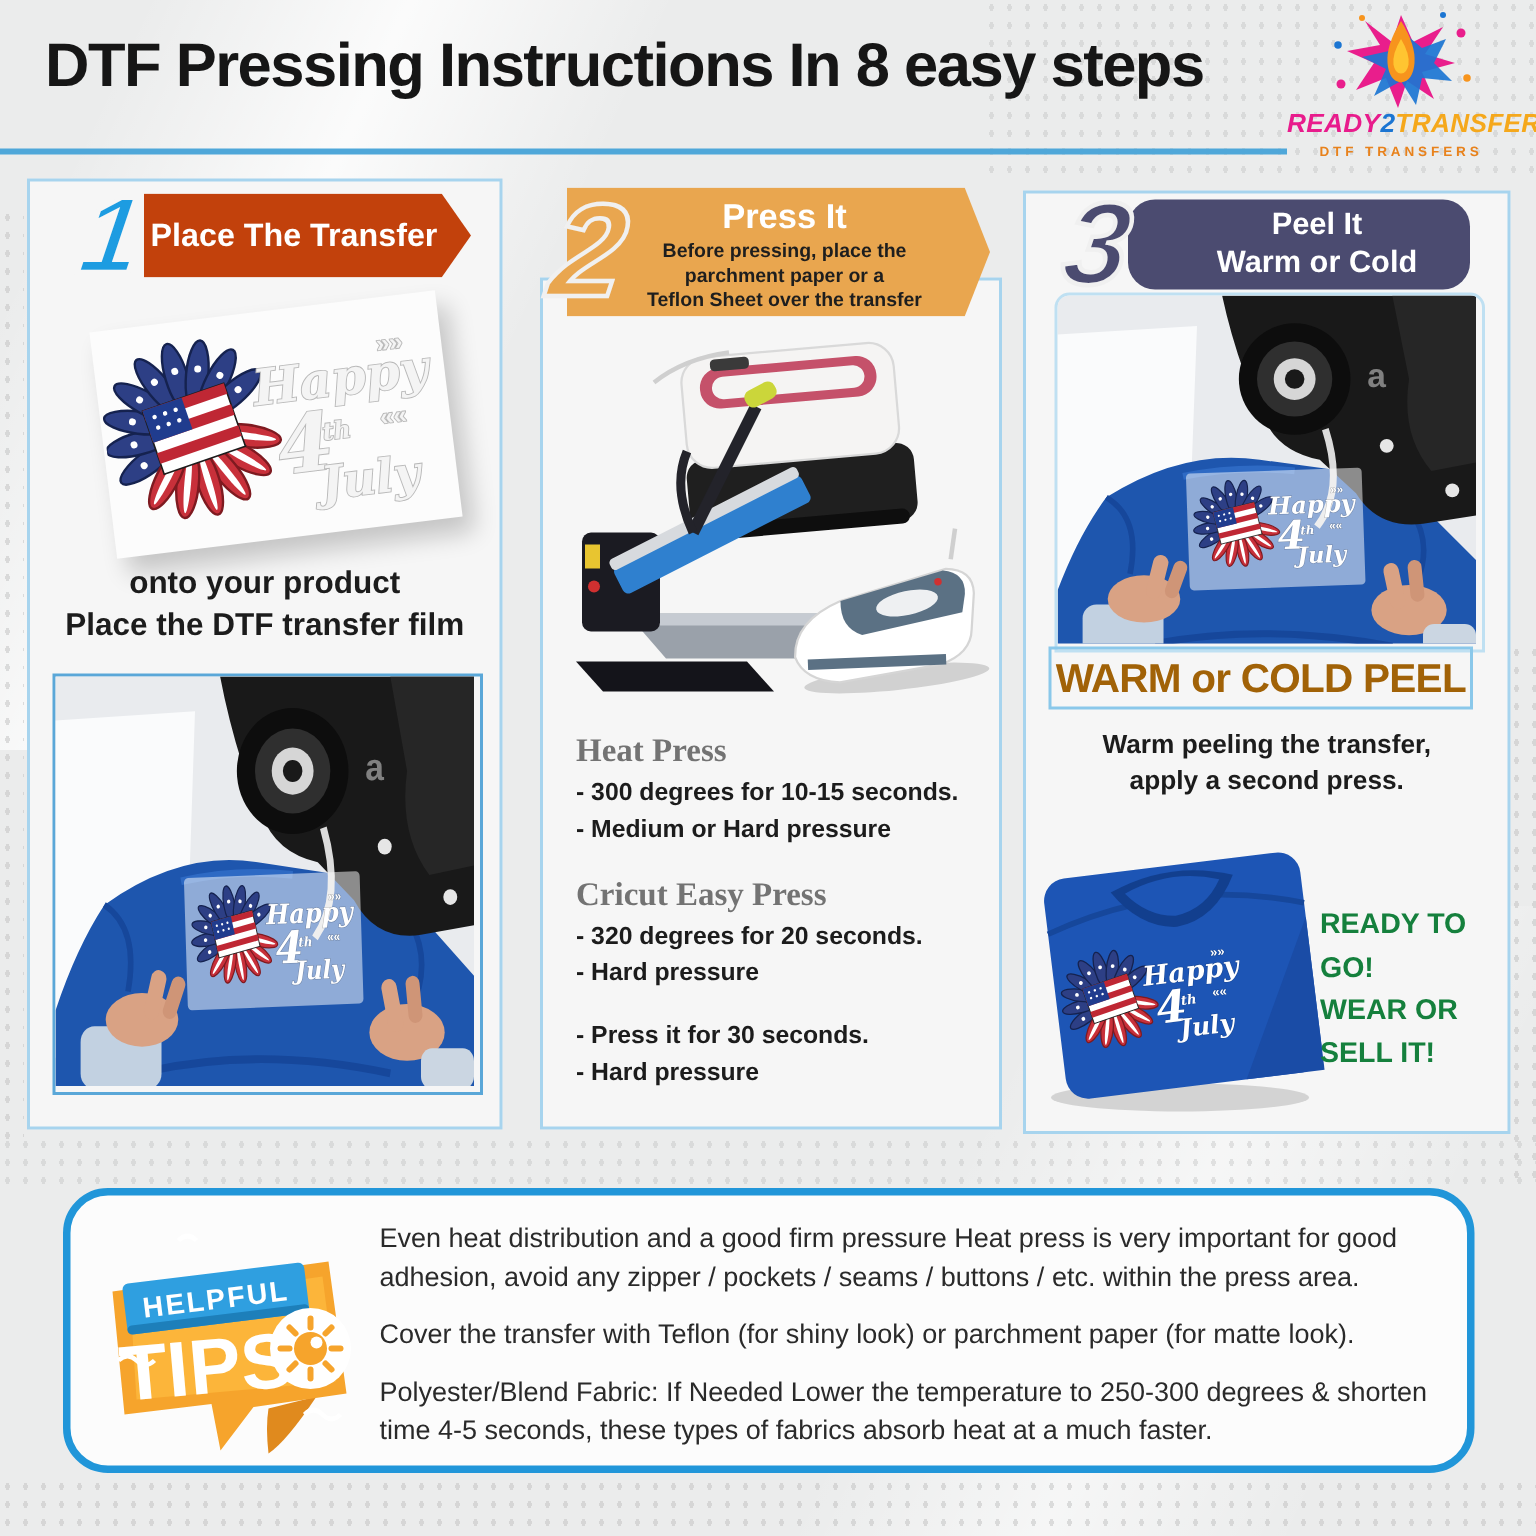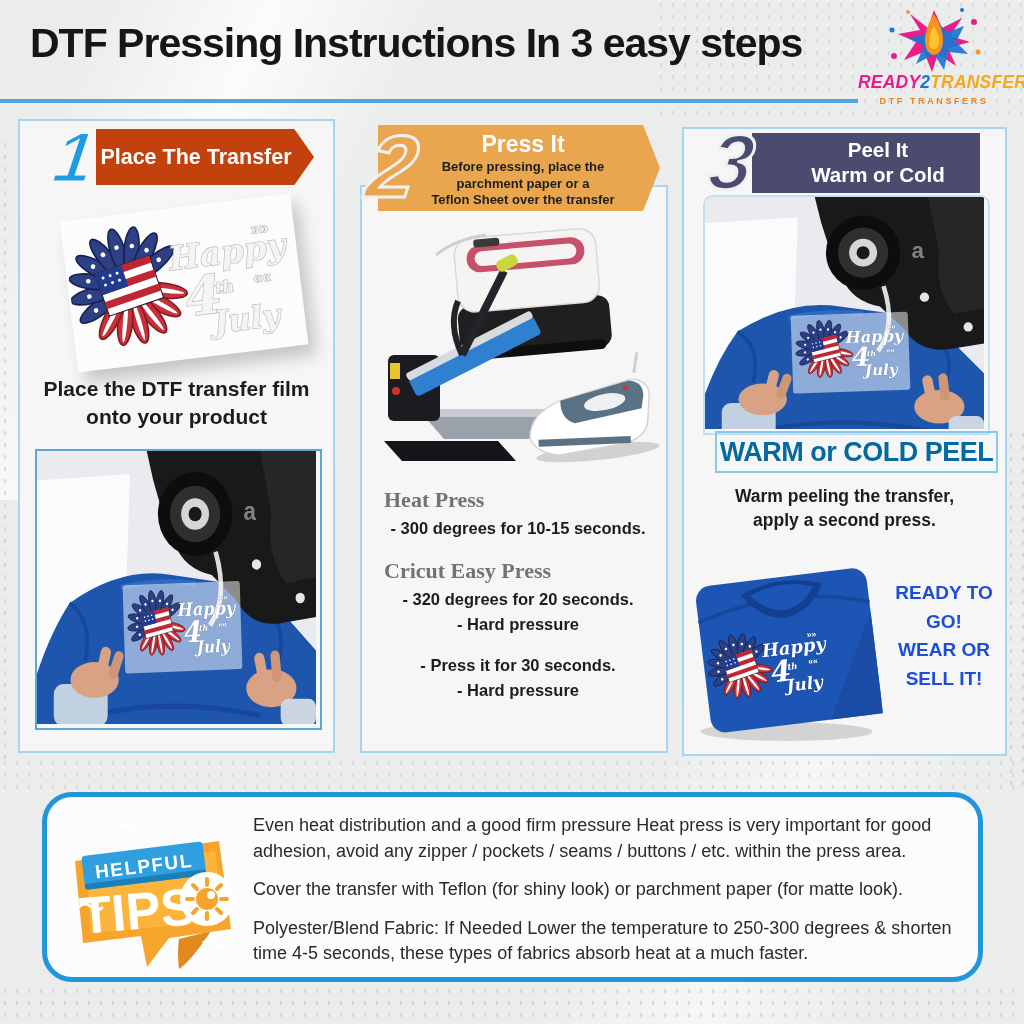"DTF Pressing Instructions In 3" div { text: 3 -> 8 }
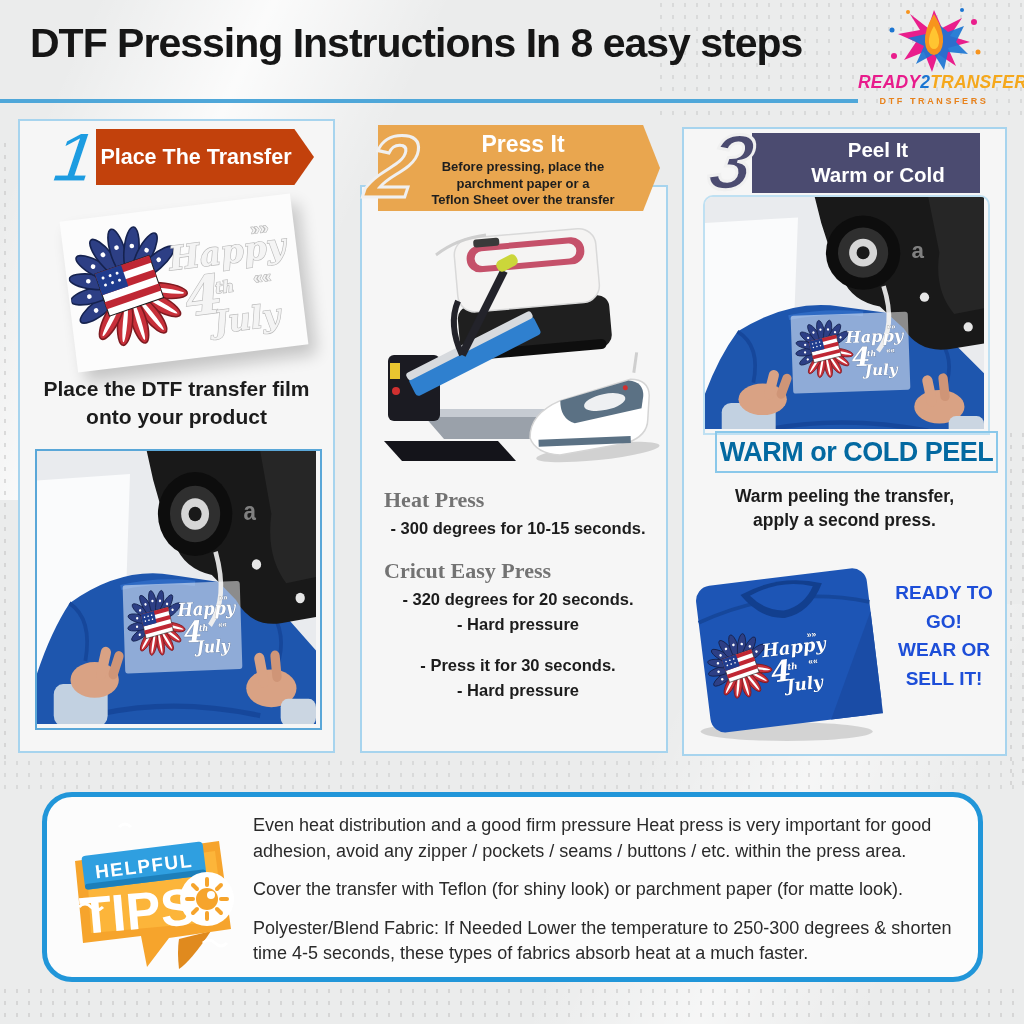"Peel It" #ribbon3 { border-radius: none -> 18px }
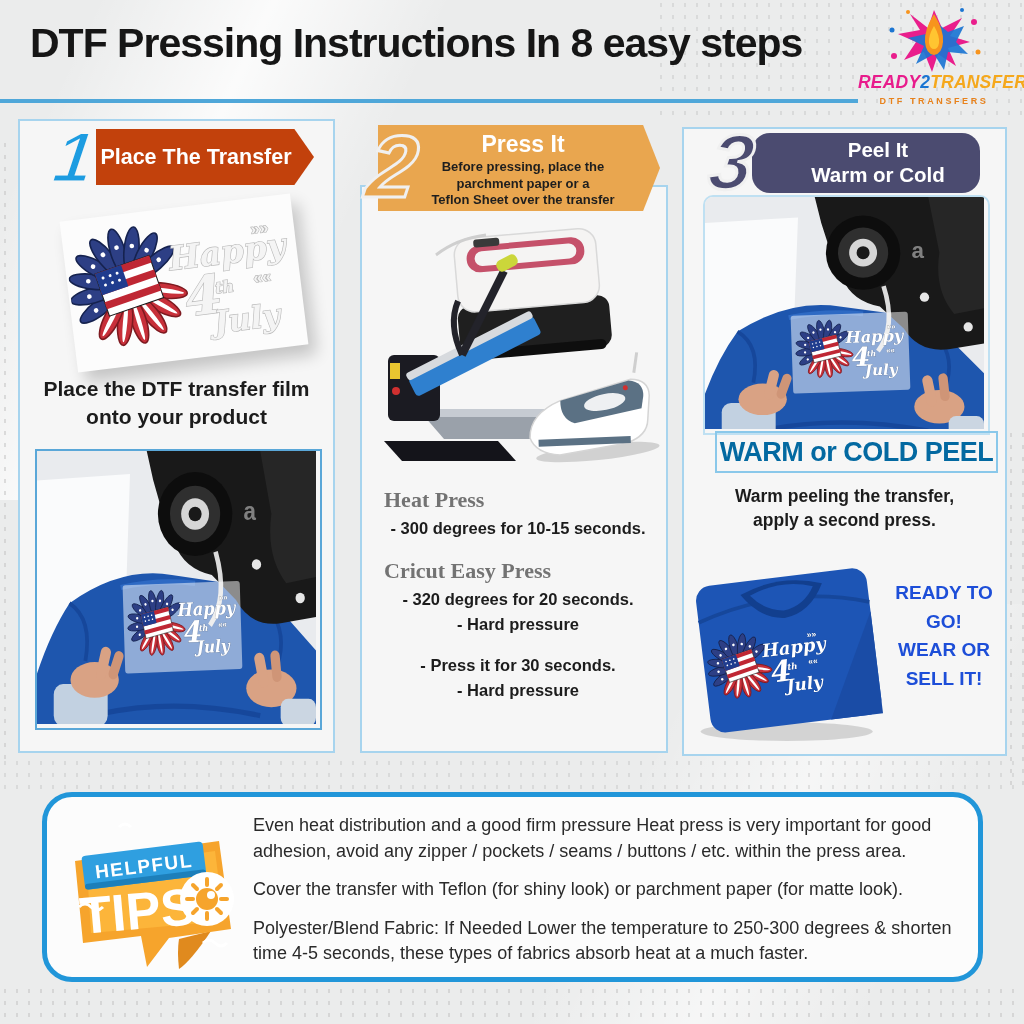"Place the DTF transfer film" div { order: before "onto your product" -> after "onto your product" }
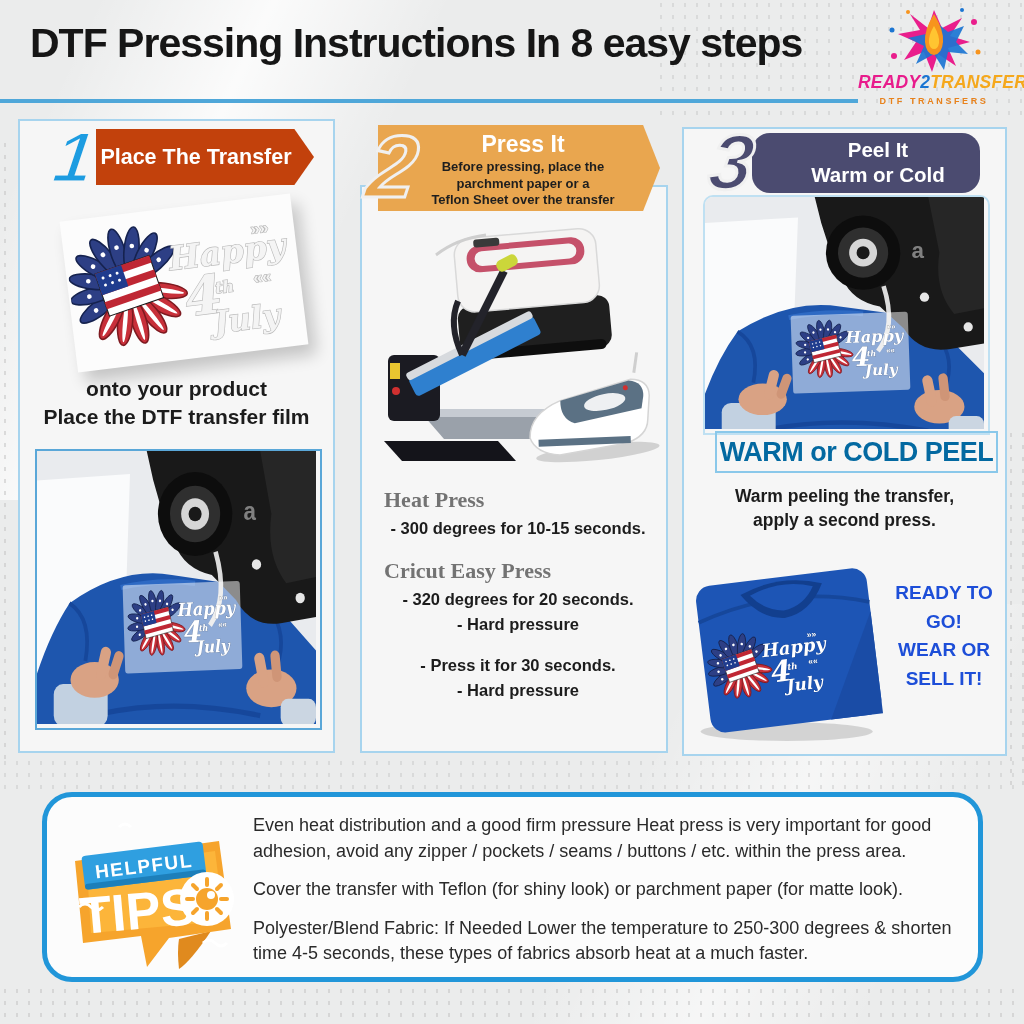"WARM or COLD PEEL" #peel-banner { color: #0369a1 -> #a16207; left: 31px -> 15px }
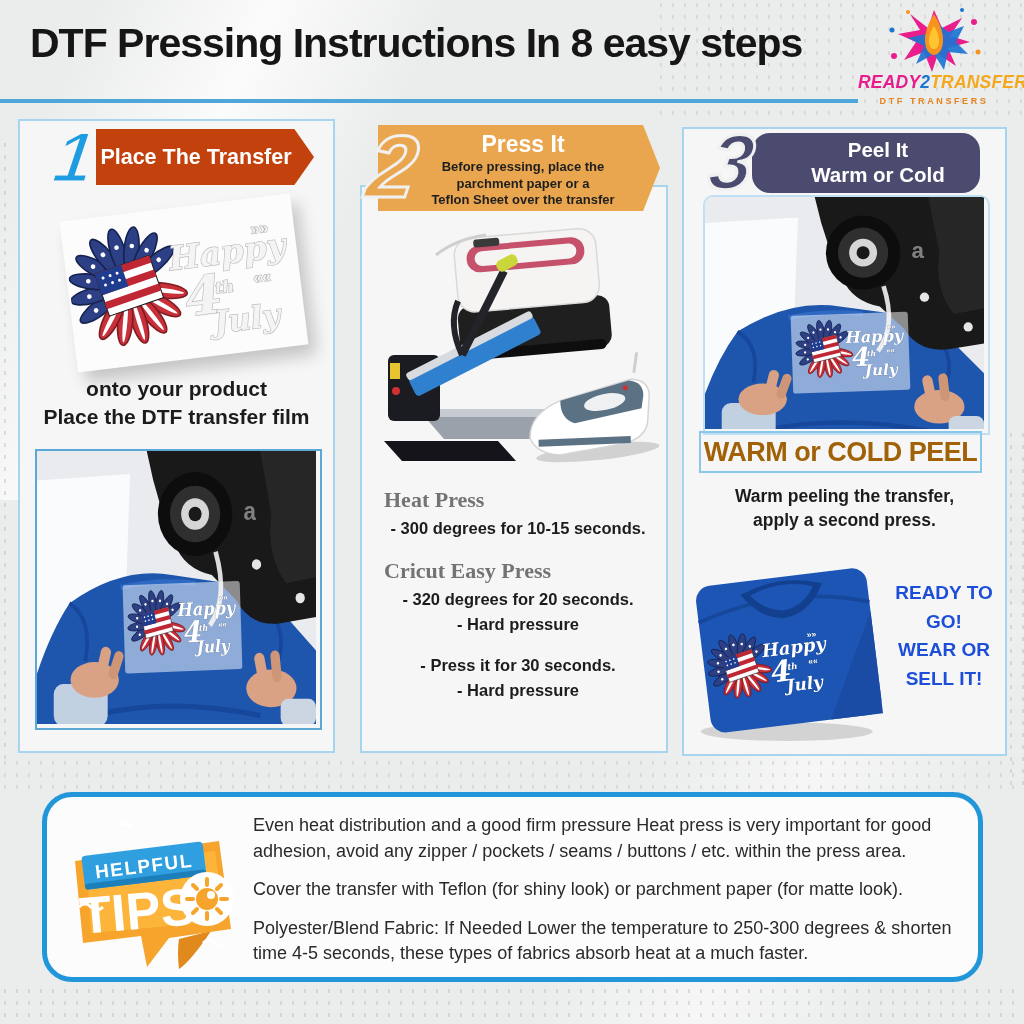"- 300 degrees for 10-15" .pi-line { text-align: center -> none }
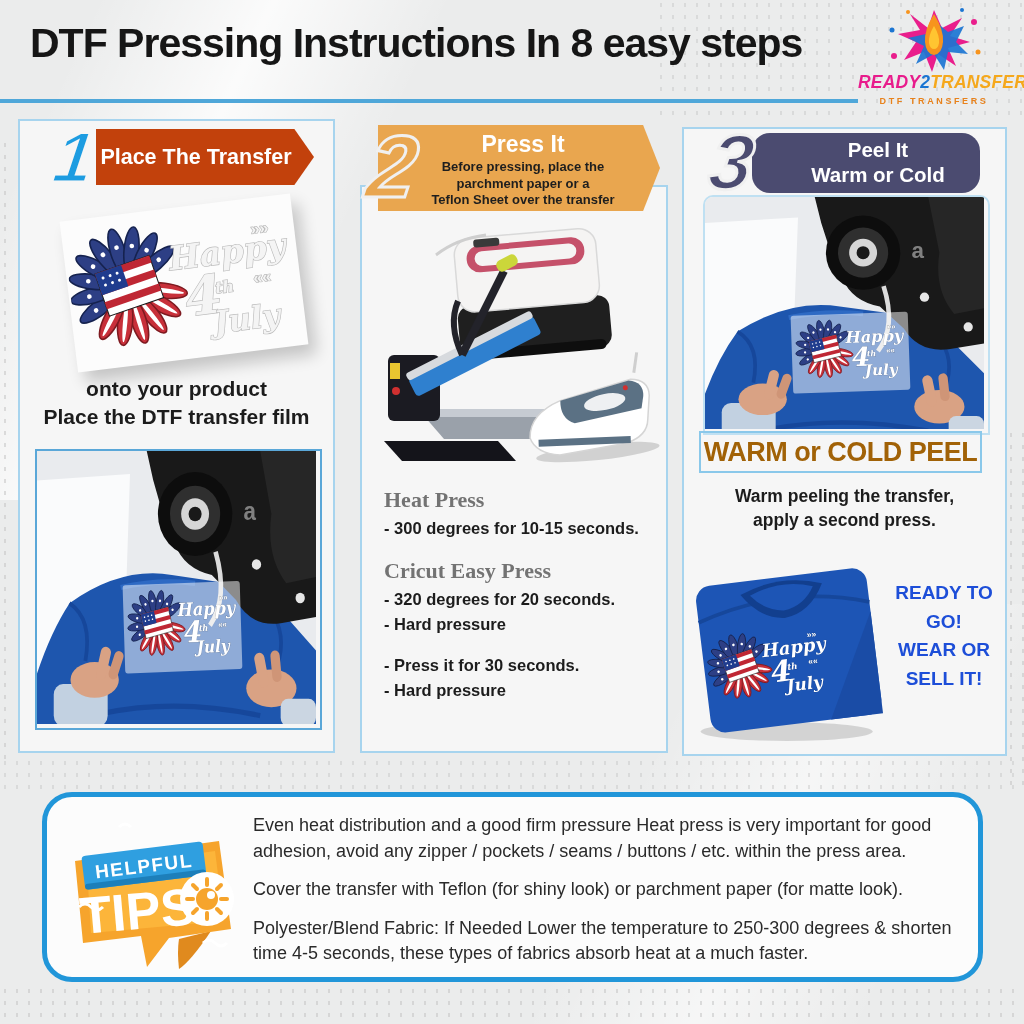"- Medium or Hard pressure" div.pi-line { html: none -> <div>- Medium or Hard pressure</div> }
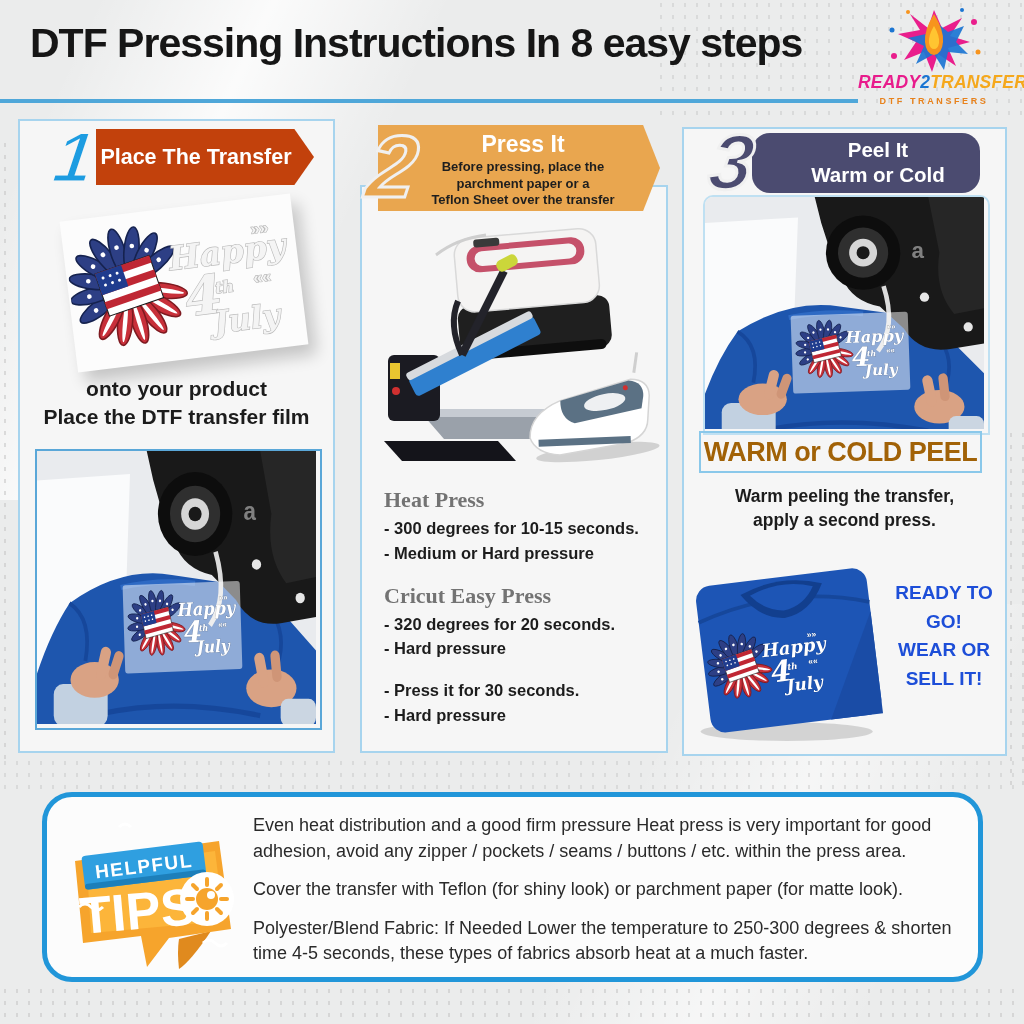"READY TO GO!" #ready-text { color: #1d4ed8 -> #15803d; text-align: center -> left; top: 450px -> 474px }
